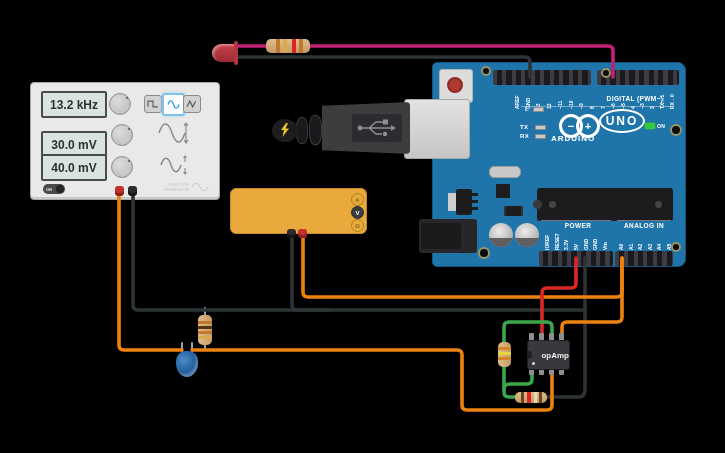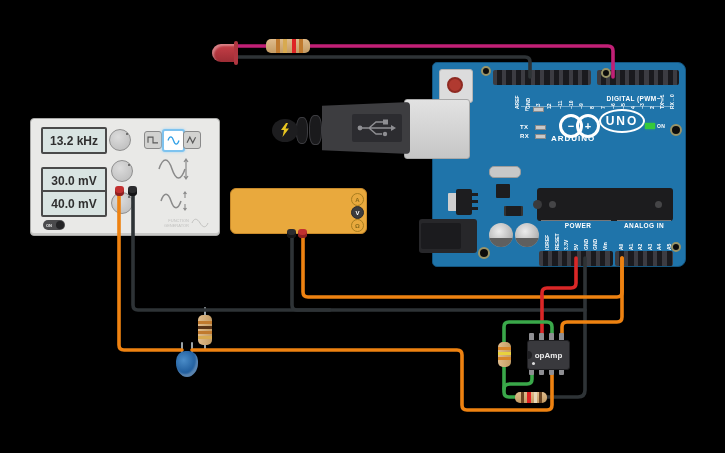"13.2 kHz" #fg { margin-top: 36px -> none }
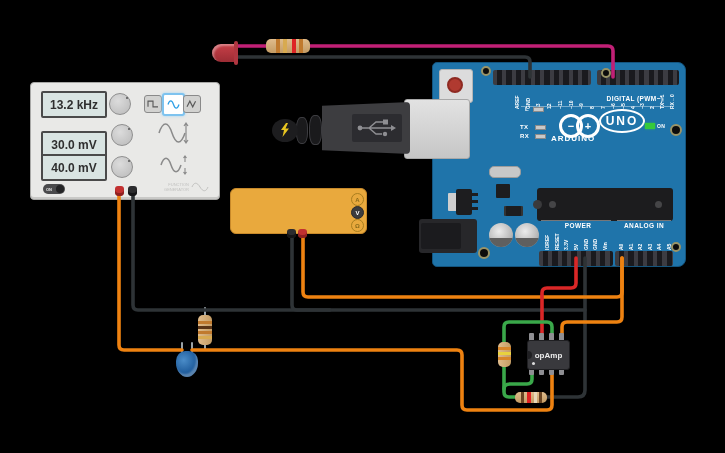"opAmp" #opamp-body { justify-content: center -> flex-end }
